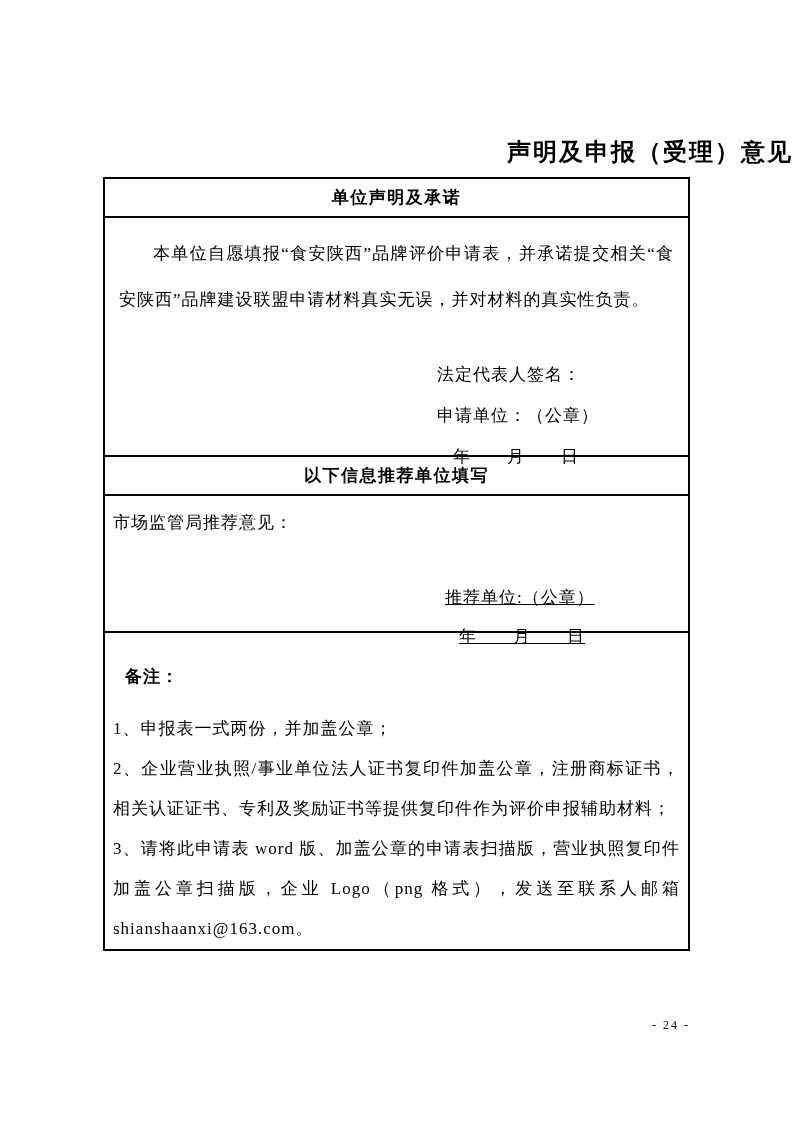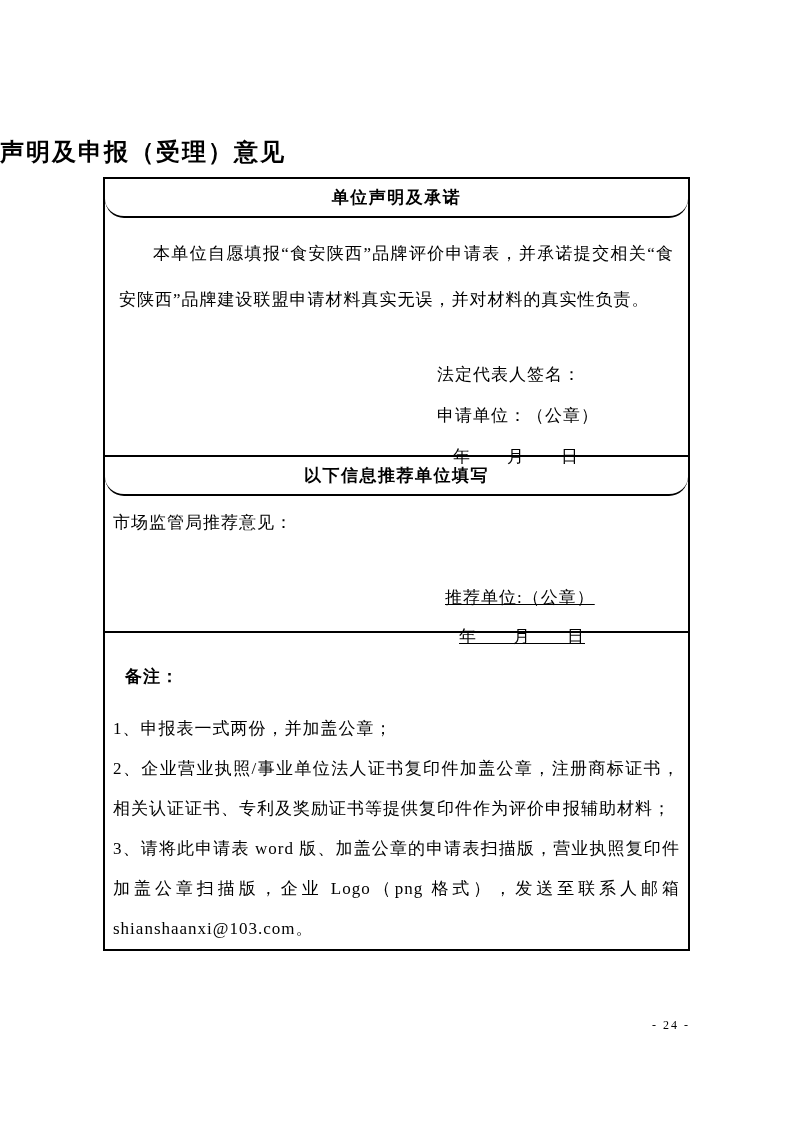"声明及申报（受理）意见" .doc-title { text-align: left -> right }
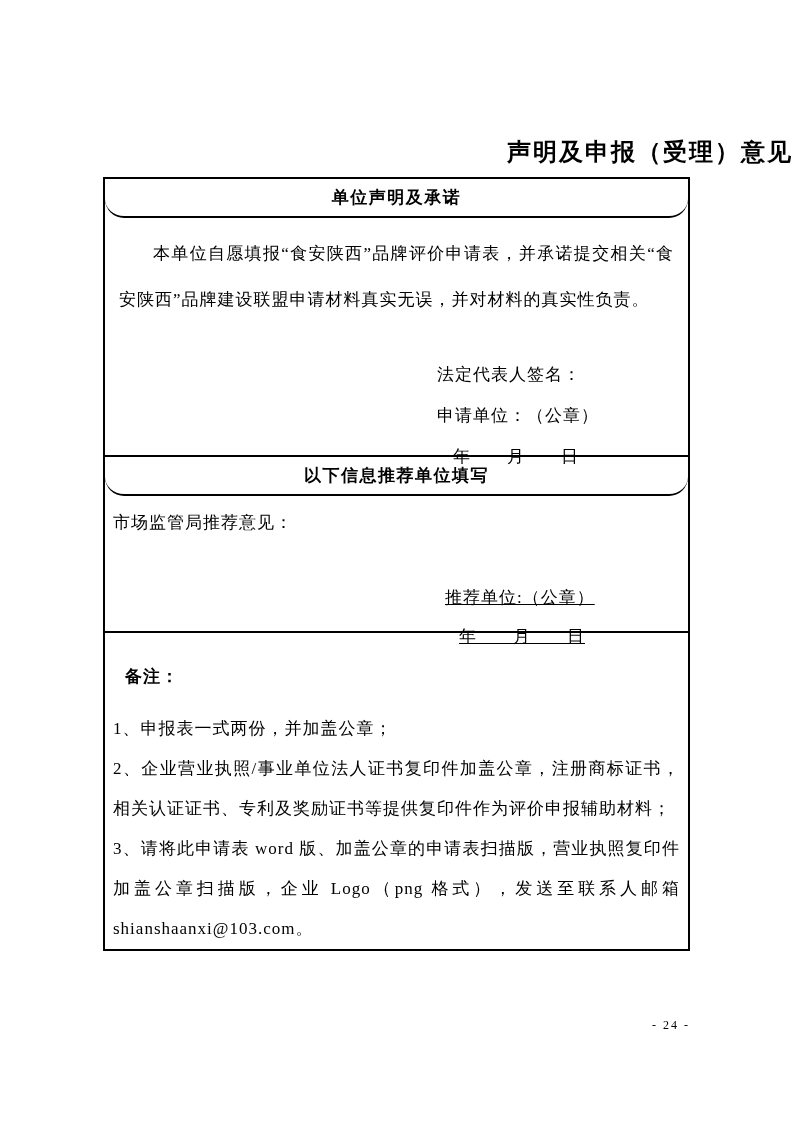"单位声明及承诺" .section-header-row { border-radius: 19px -> none }
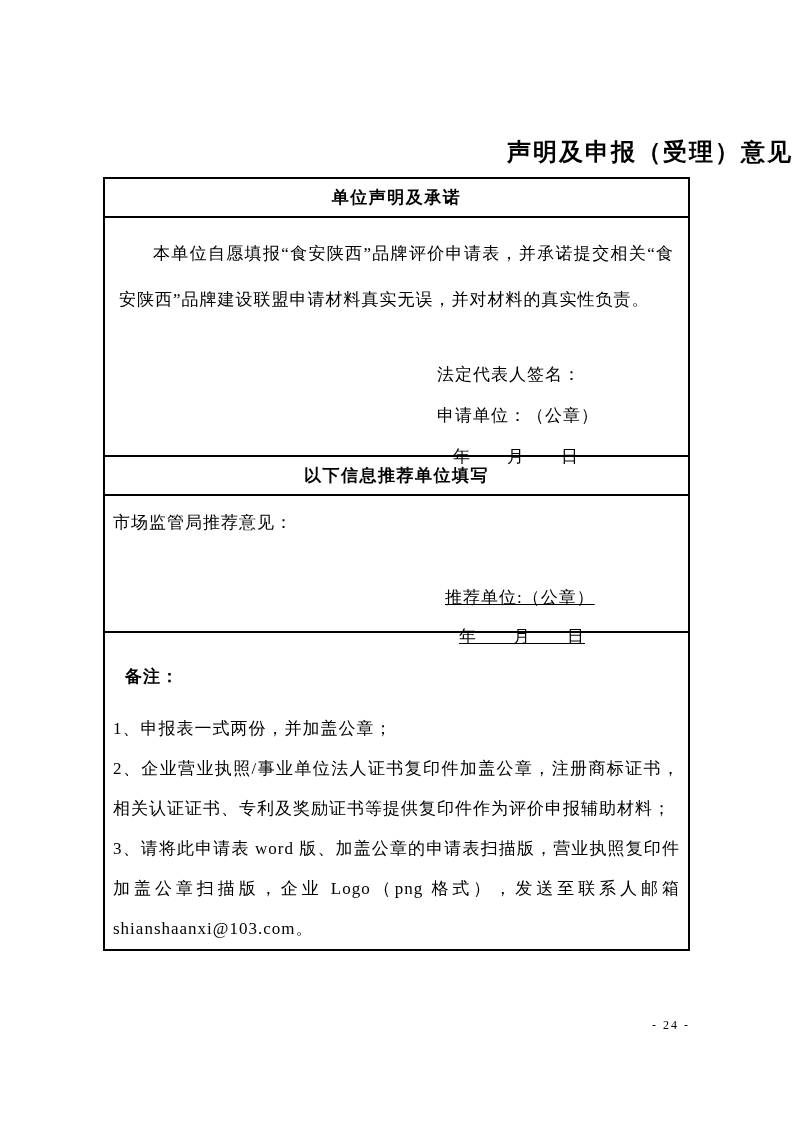"3、请将此申请表 word" p.note-item { text: shianshaanxi@103.com -> shianshaanxi@163.com }
